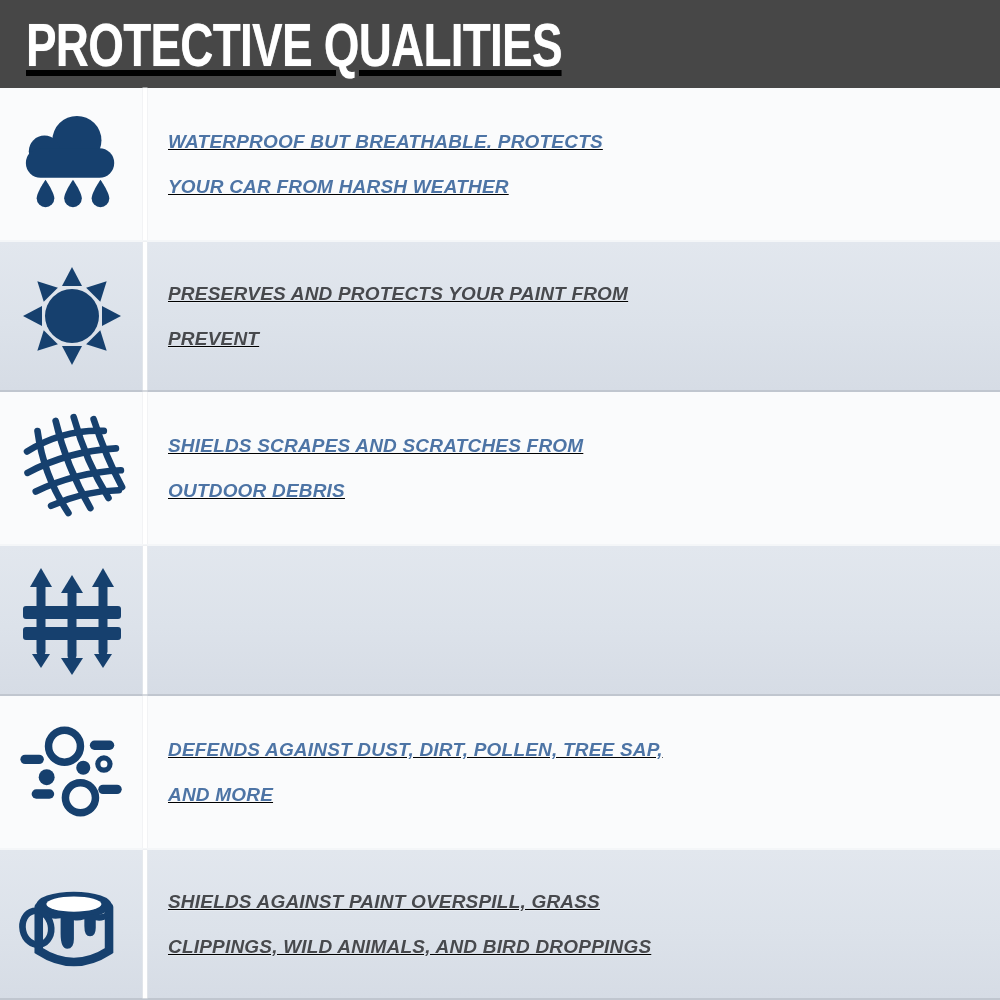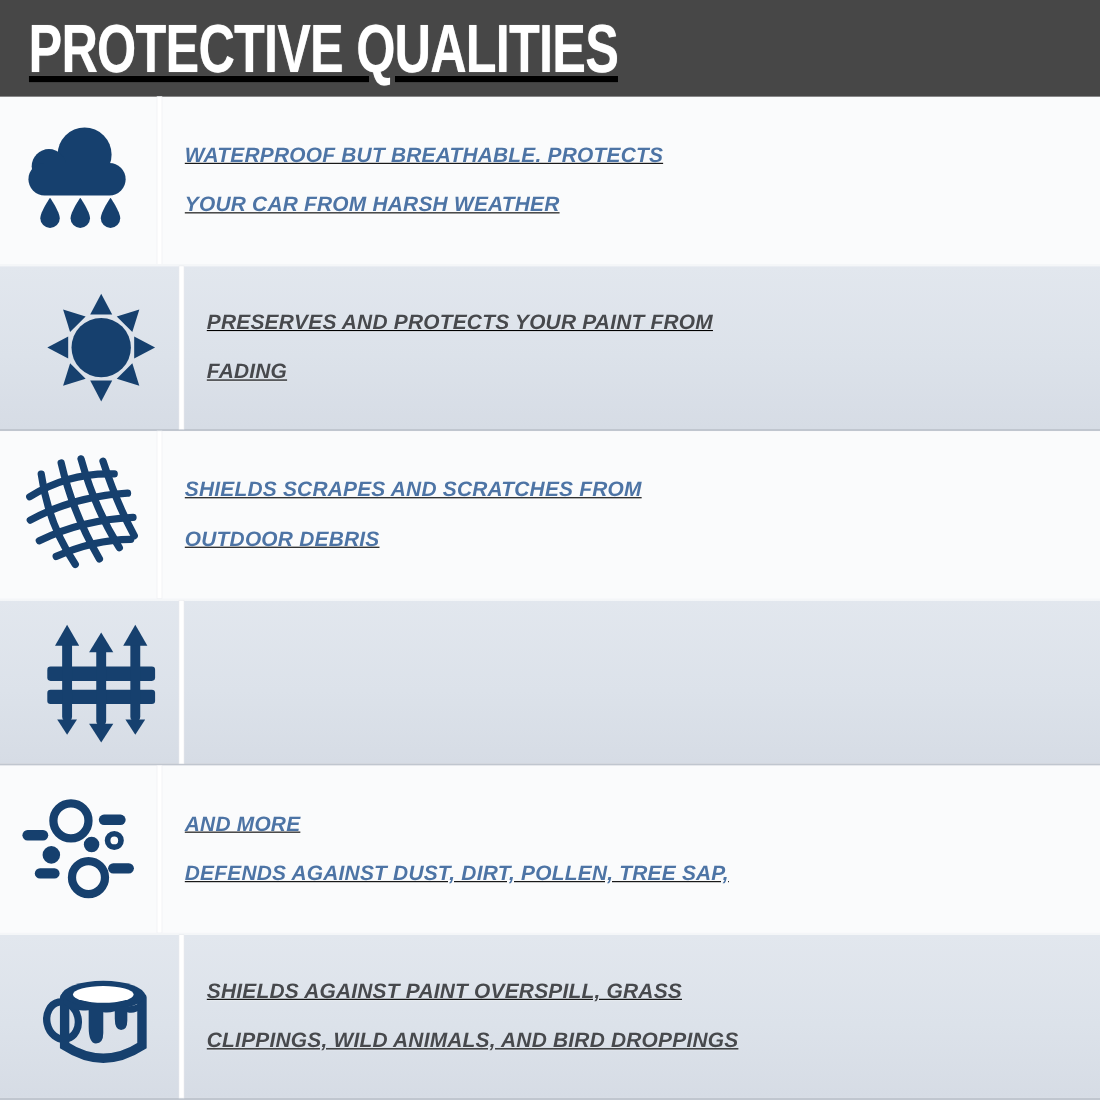"PRESERVES AND PROTECTS YOUR PAINT" .row.shaded { padding-left: 20px -> none }
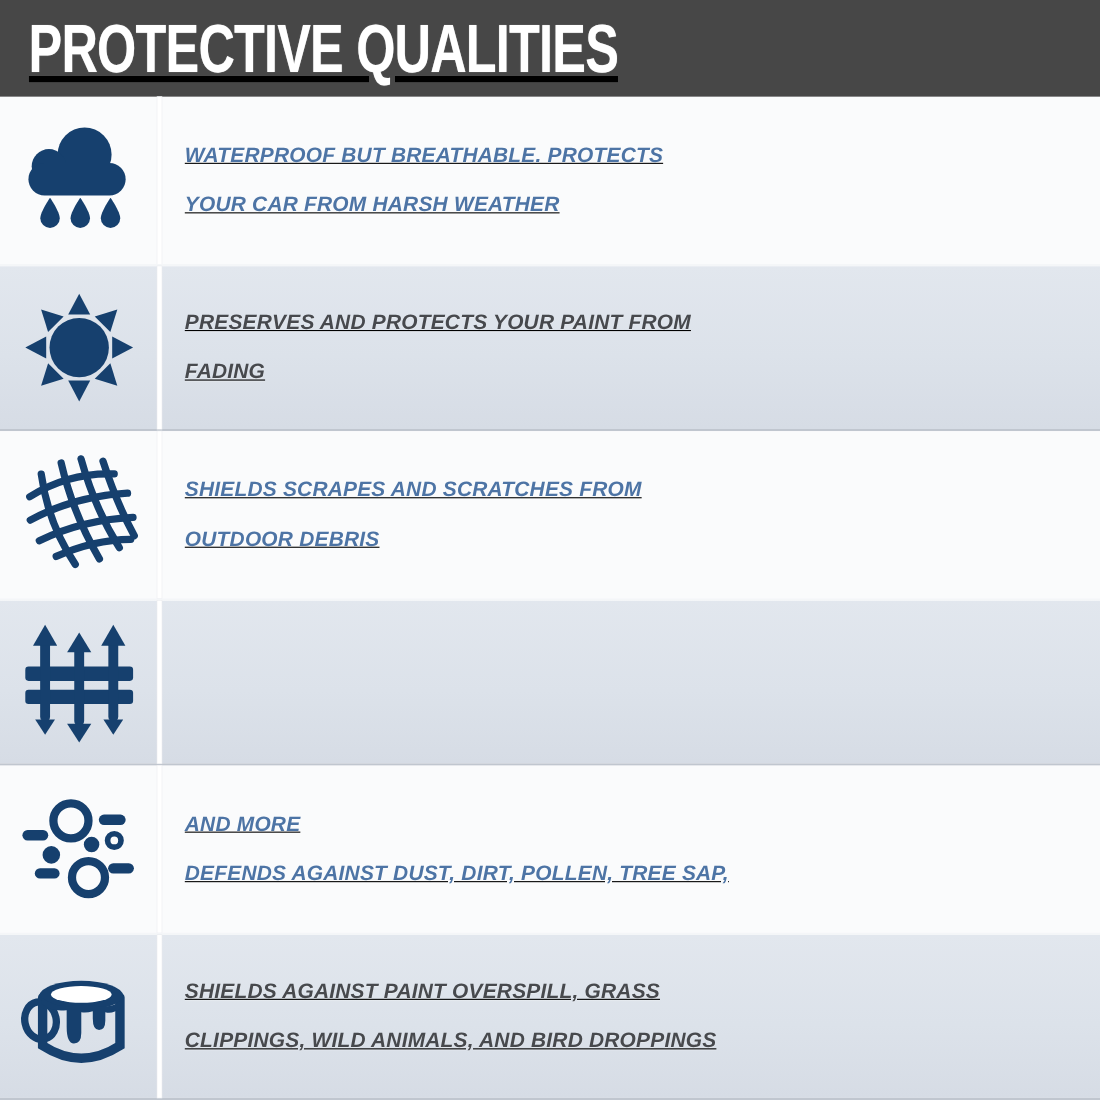"FADING" div.line { text: FADING -> PREVENT }
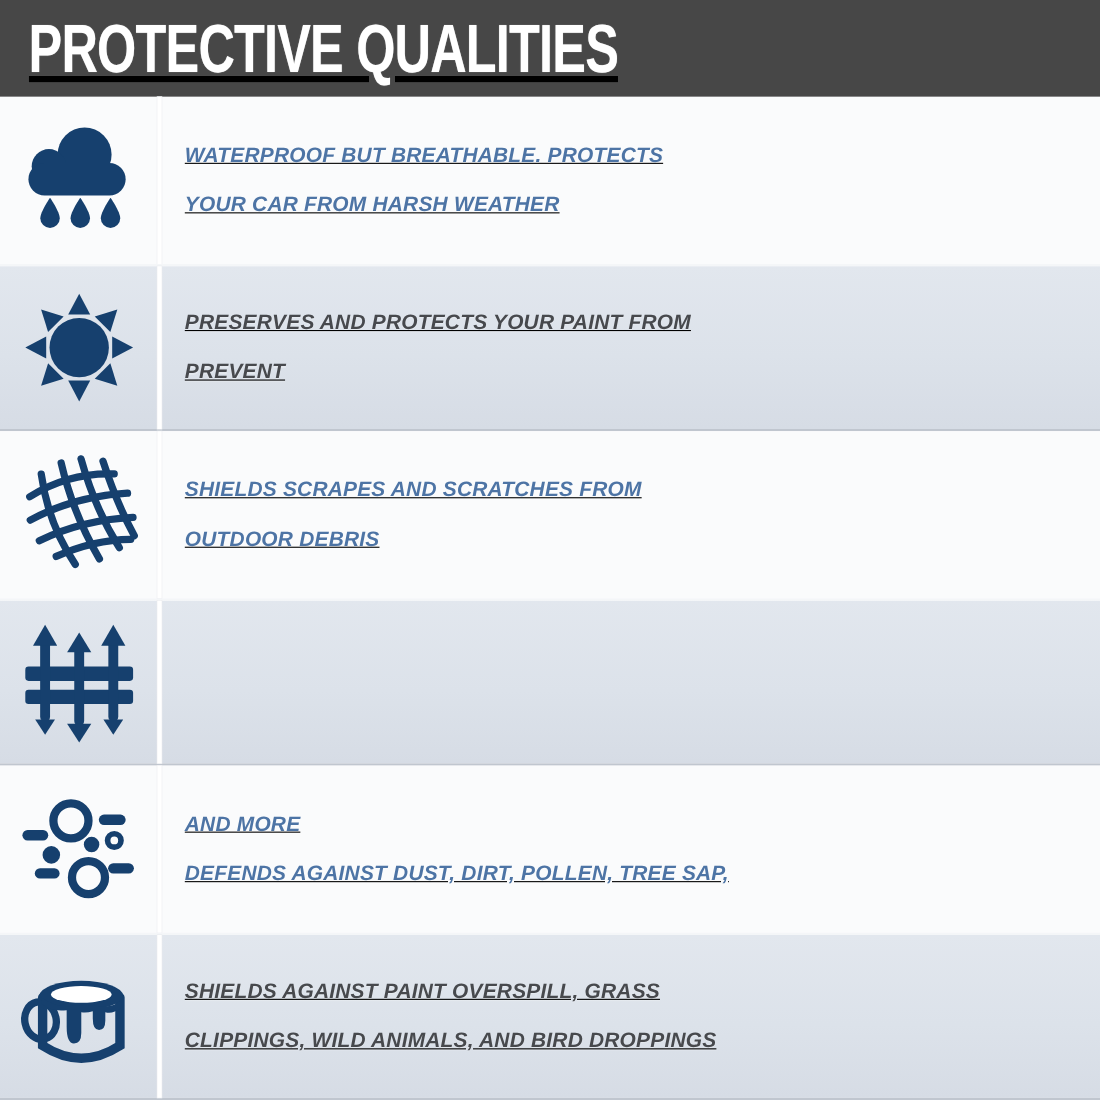"AND MORE" div.line { order: before "DEFENDS AGAINST DUST, DIRT, POLLEN," -> after "DEFENDS AGAINST DUST, DIRT, POLLEN," }
